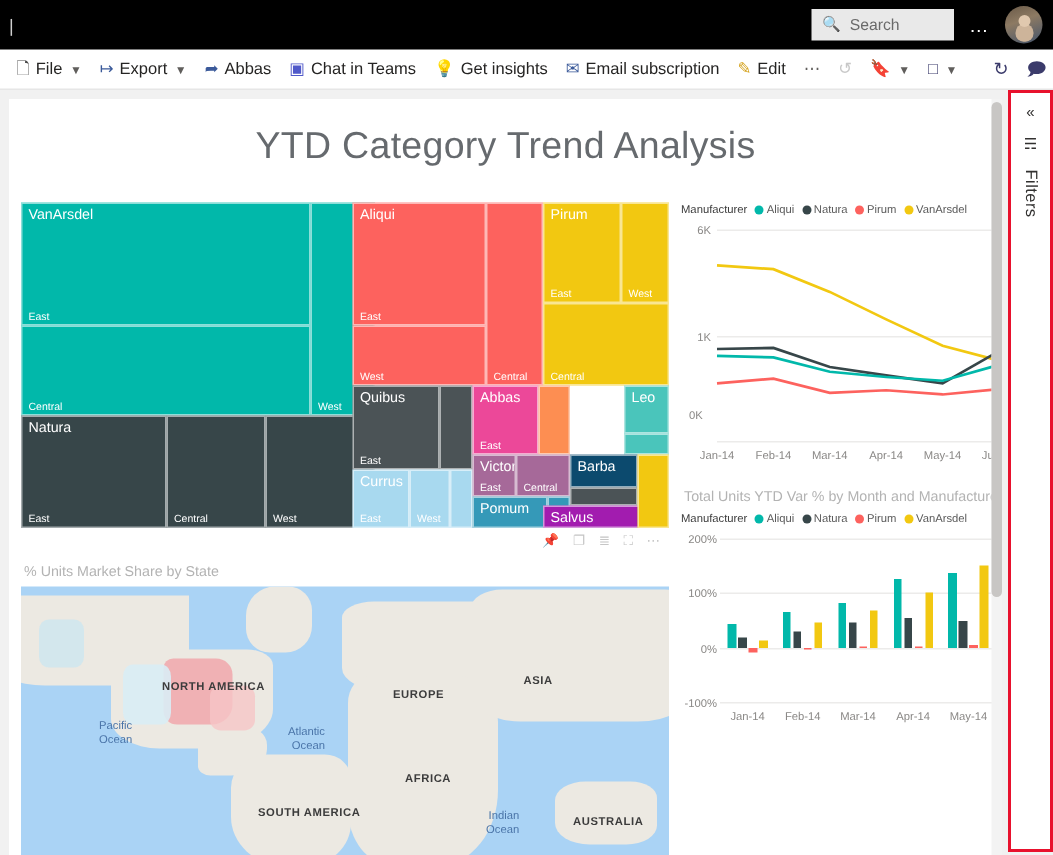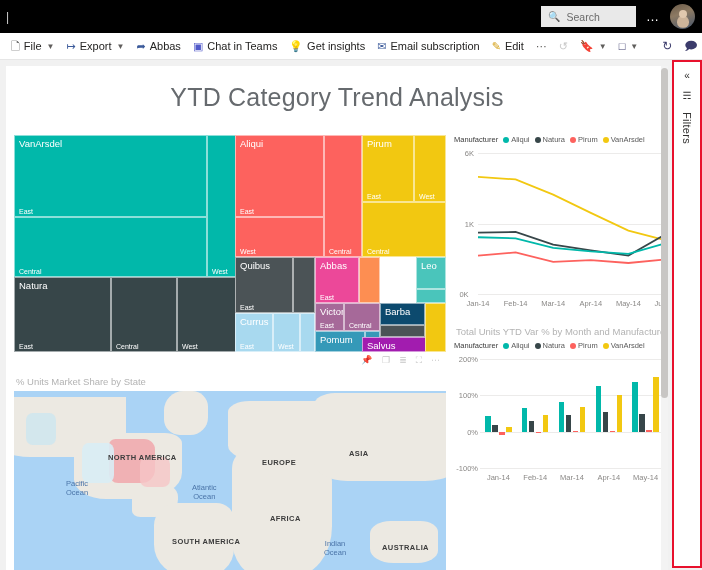"0K" div.ytick { top: 147px -> 129px }
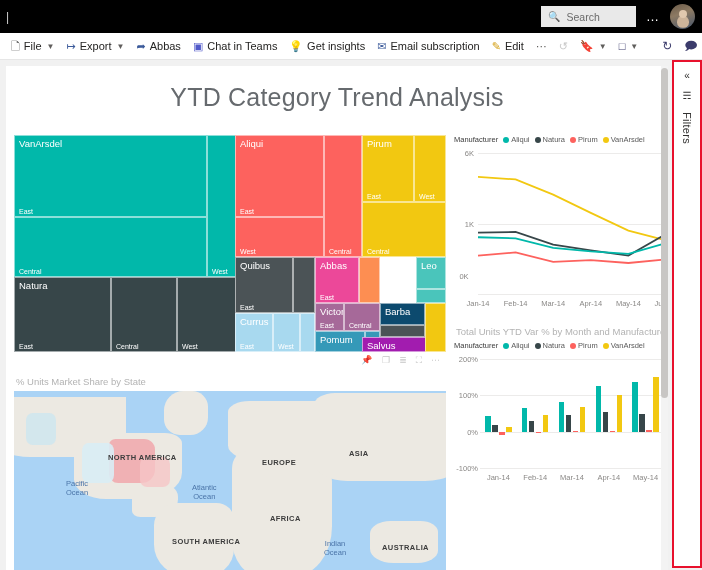"Pacific" .olabel { text-align: center -> right }
